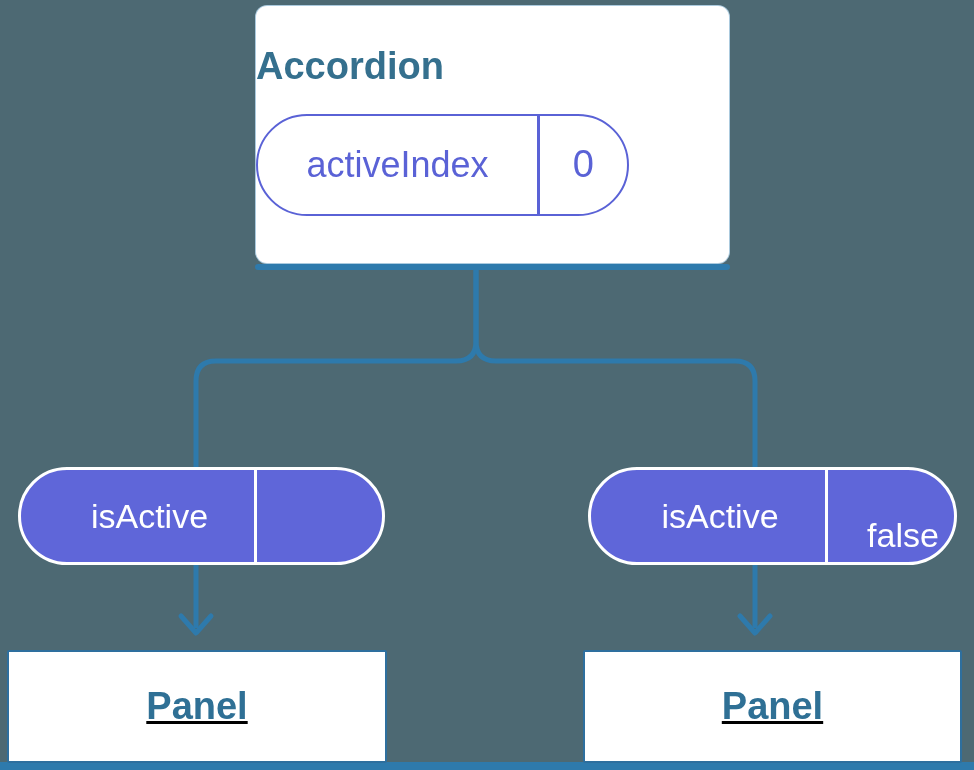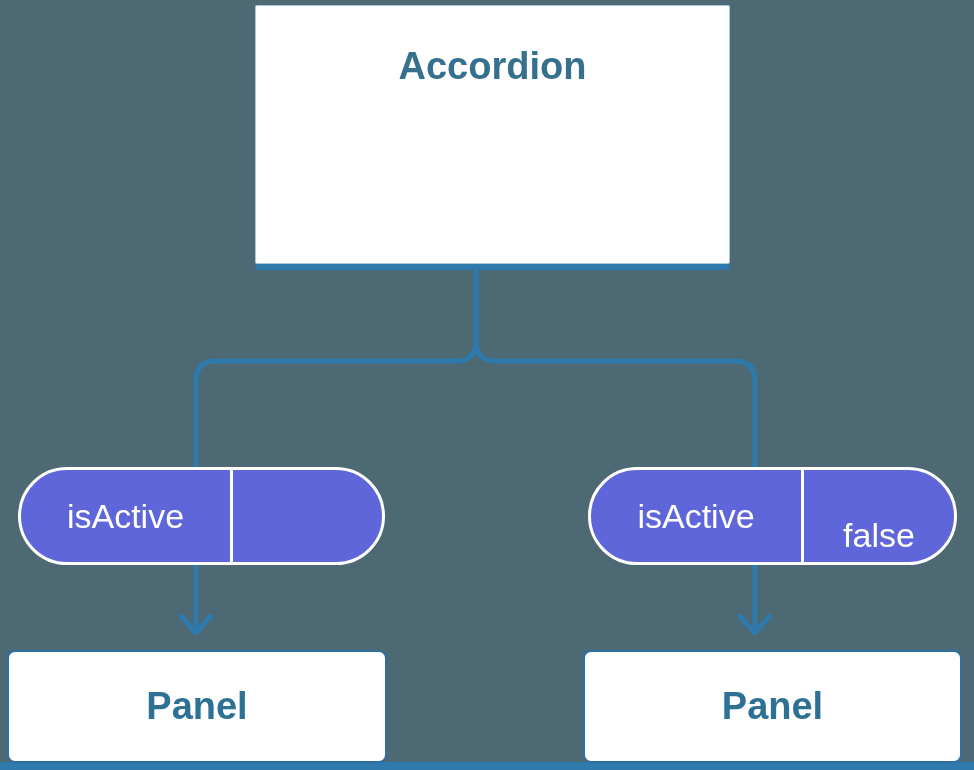"Accordion" .root-card { align-items: center -> none; border-radius: 2px -> 12px }
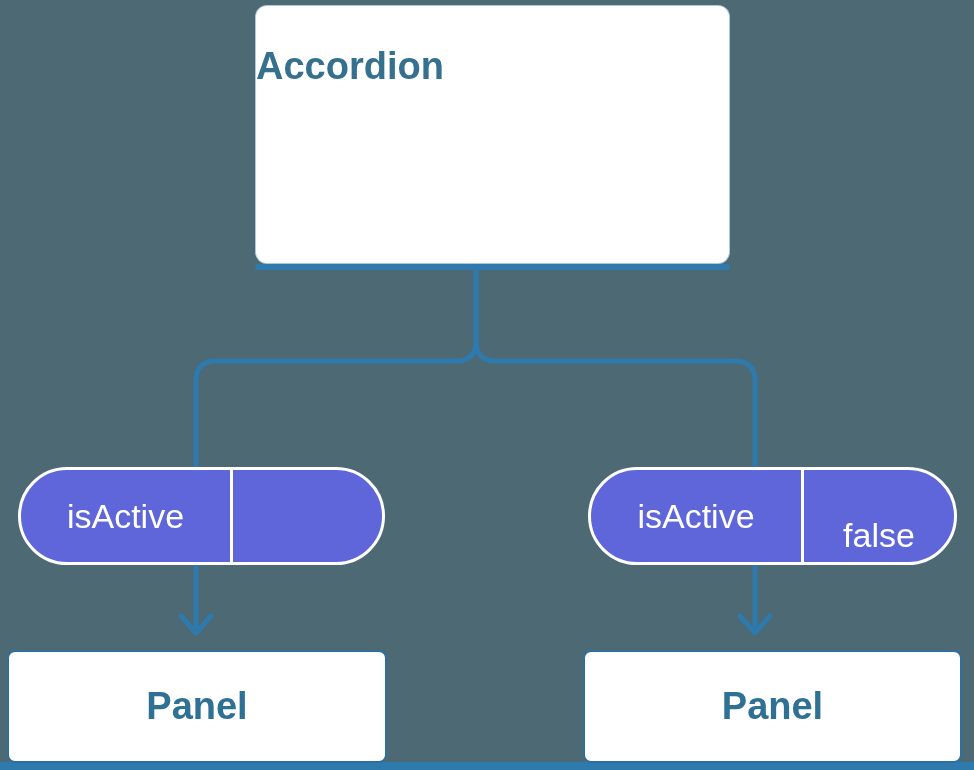"activeIndex" div.pill { html: none -> <div> <span>activeIndex</span> <span></span> <span>0</span> </div> }
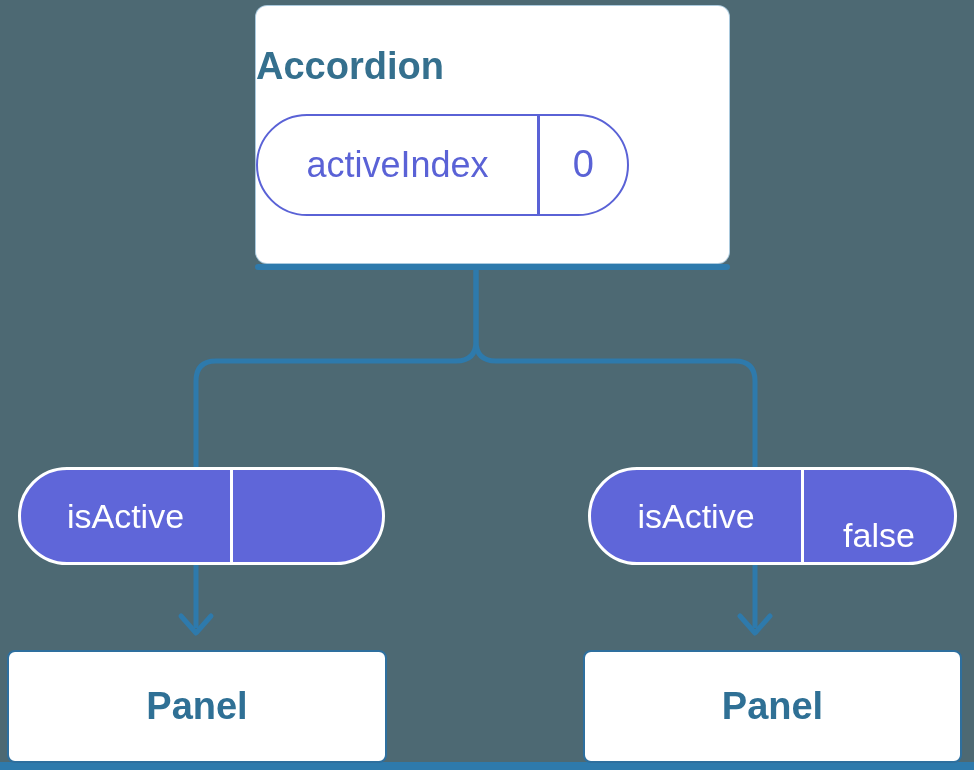"isActive" .pill-filled .seg { padding-left: none -> 24px }
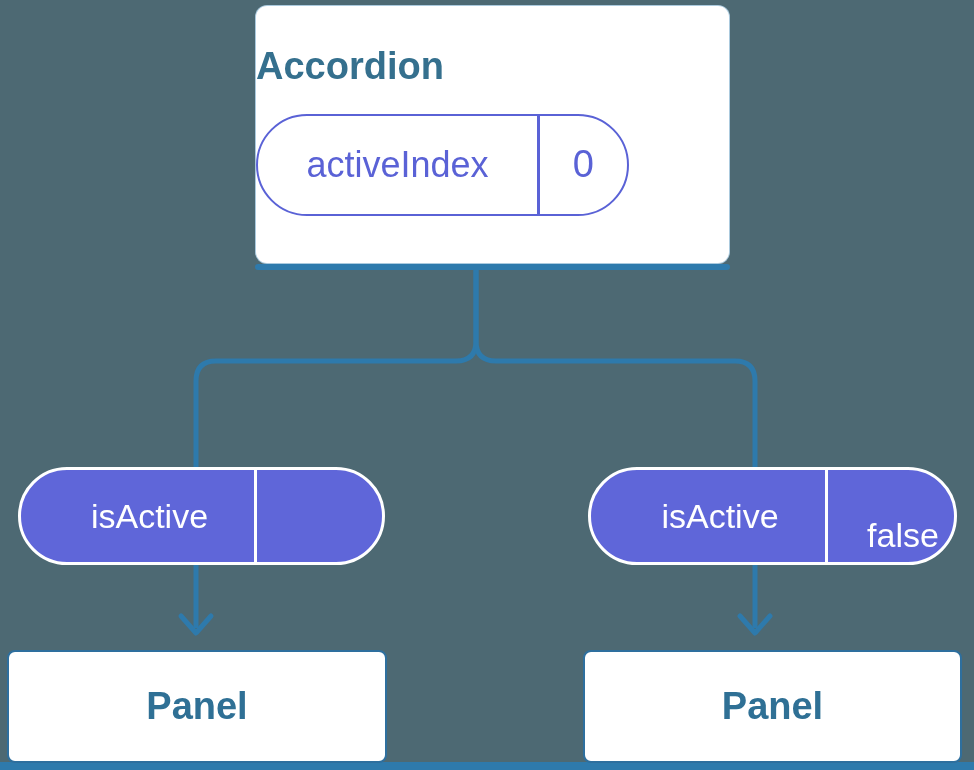"Panel" .panel { border-radius: 8px -> 2px; text-decoration: none -> underline }
